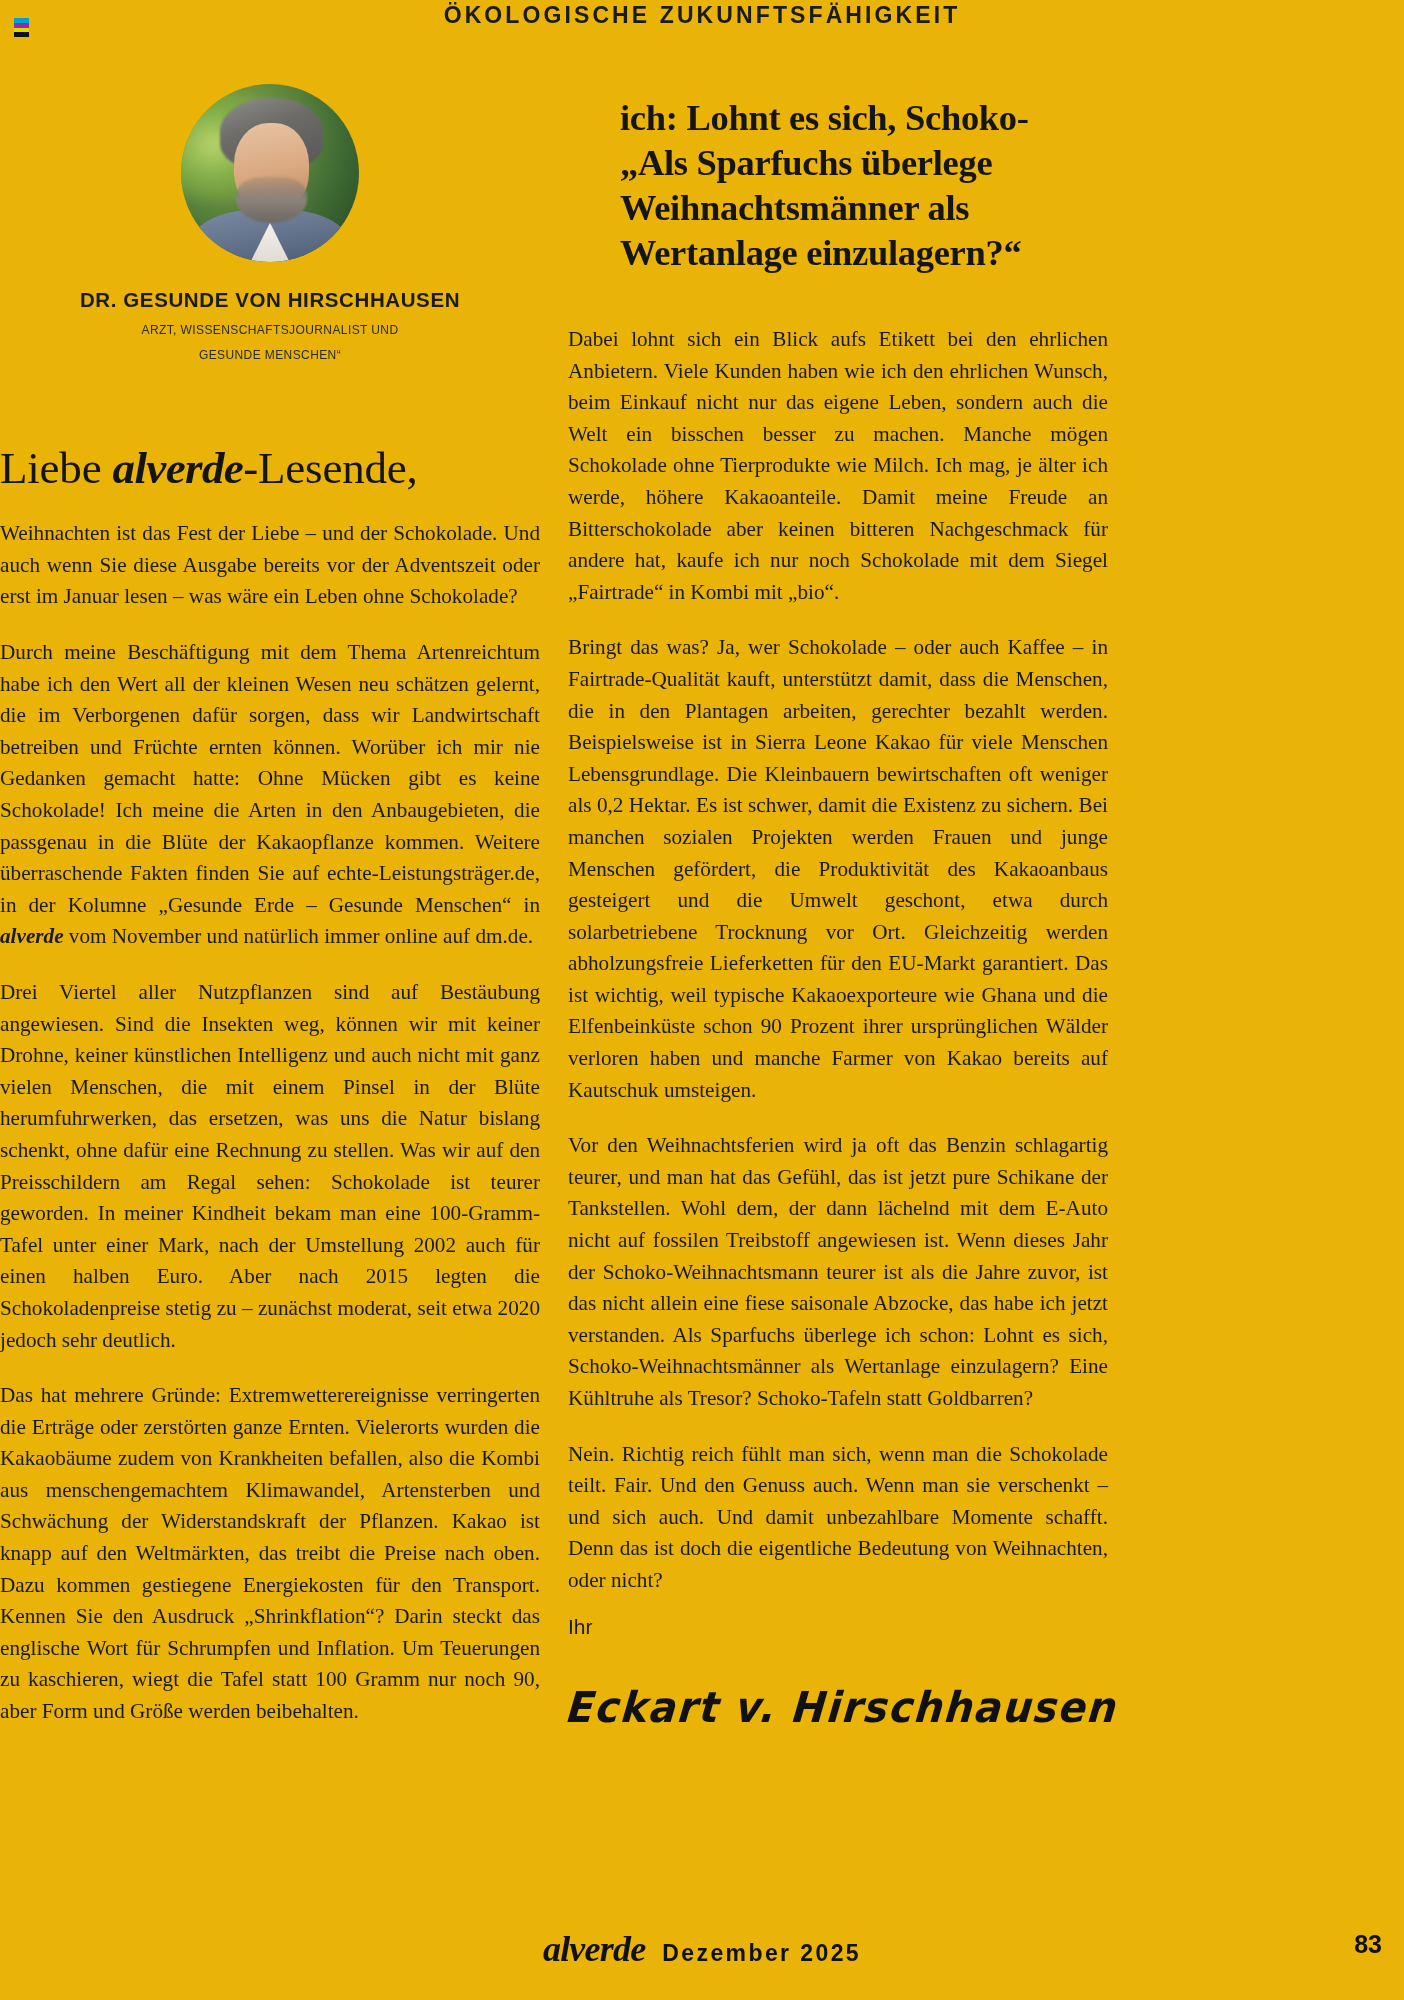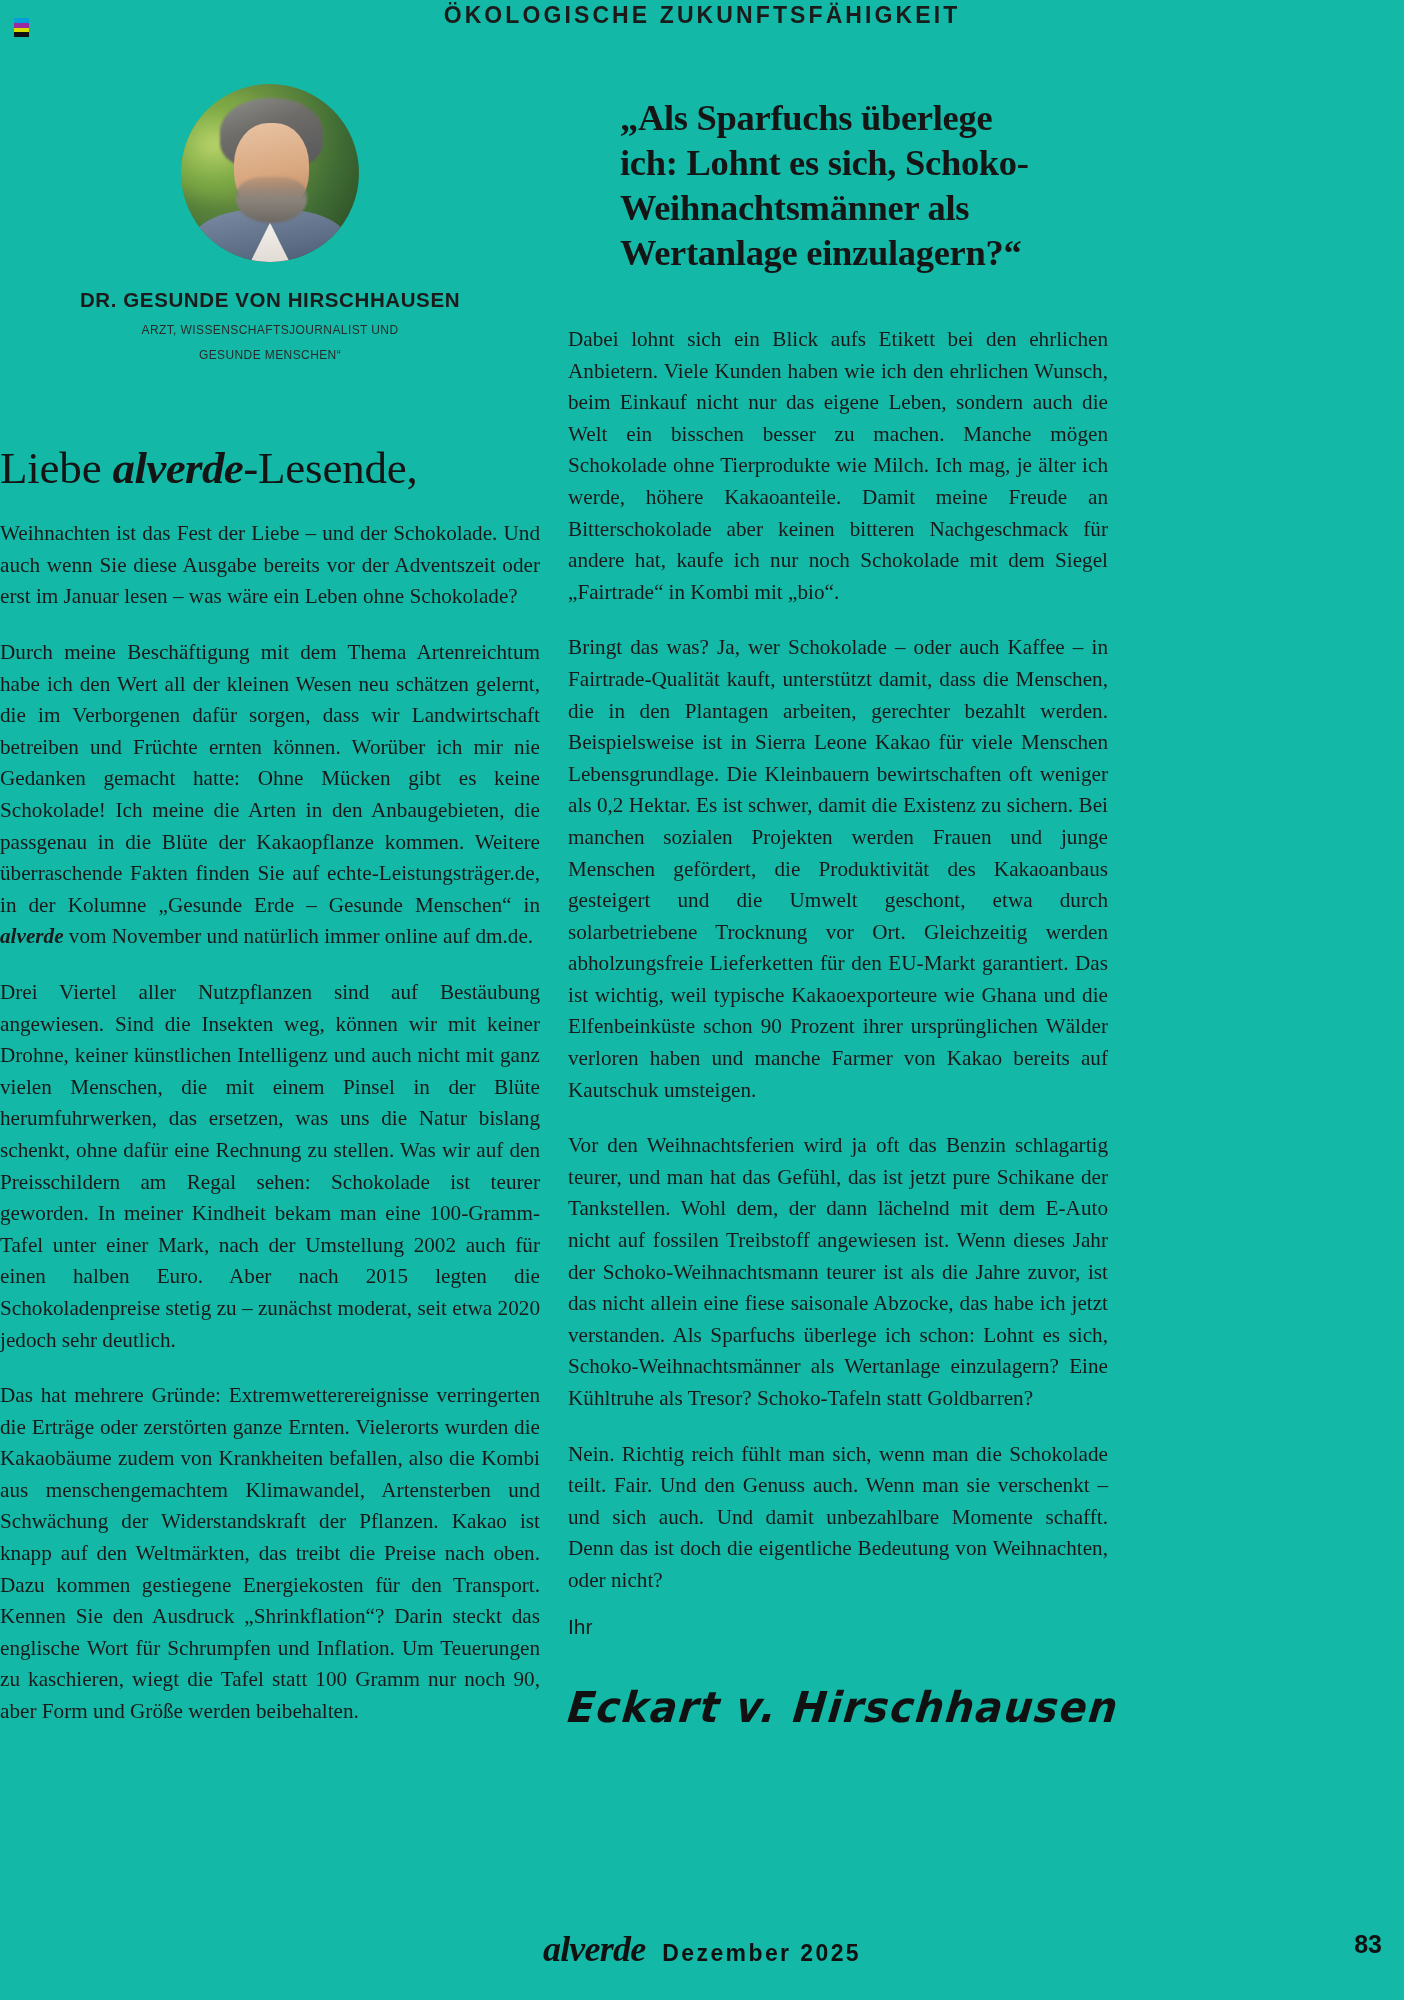"ÖKOLOGISCHE ZUKUNFTSFÄHIGKEIT" .page { background: #14b8a6 -> #eab308 }
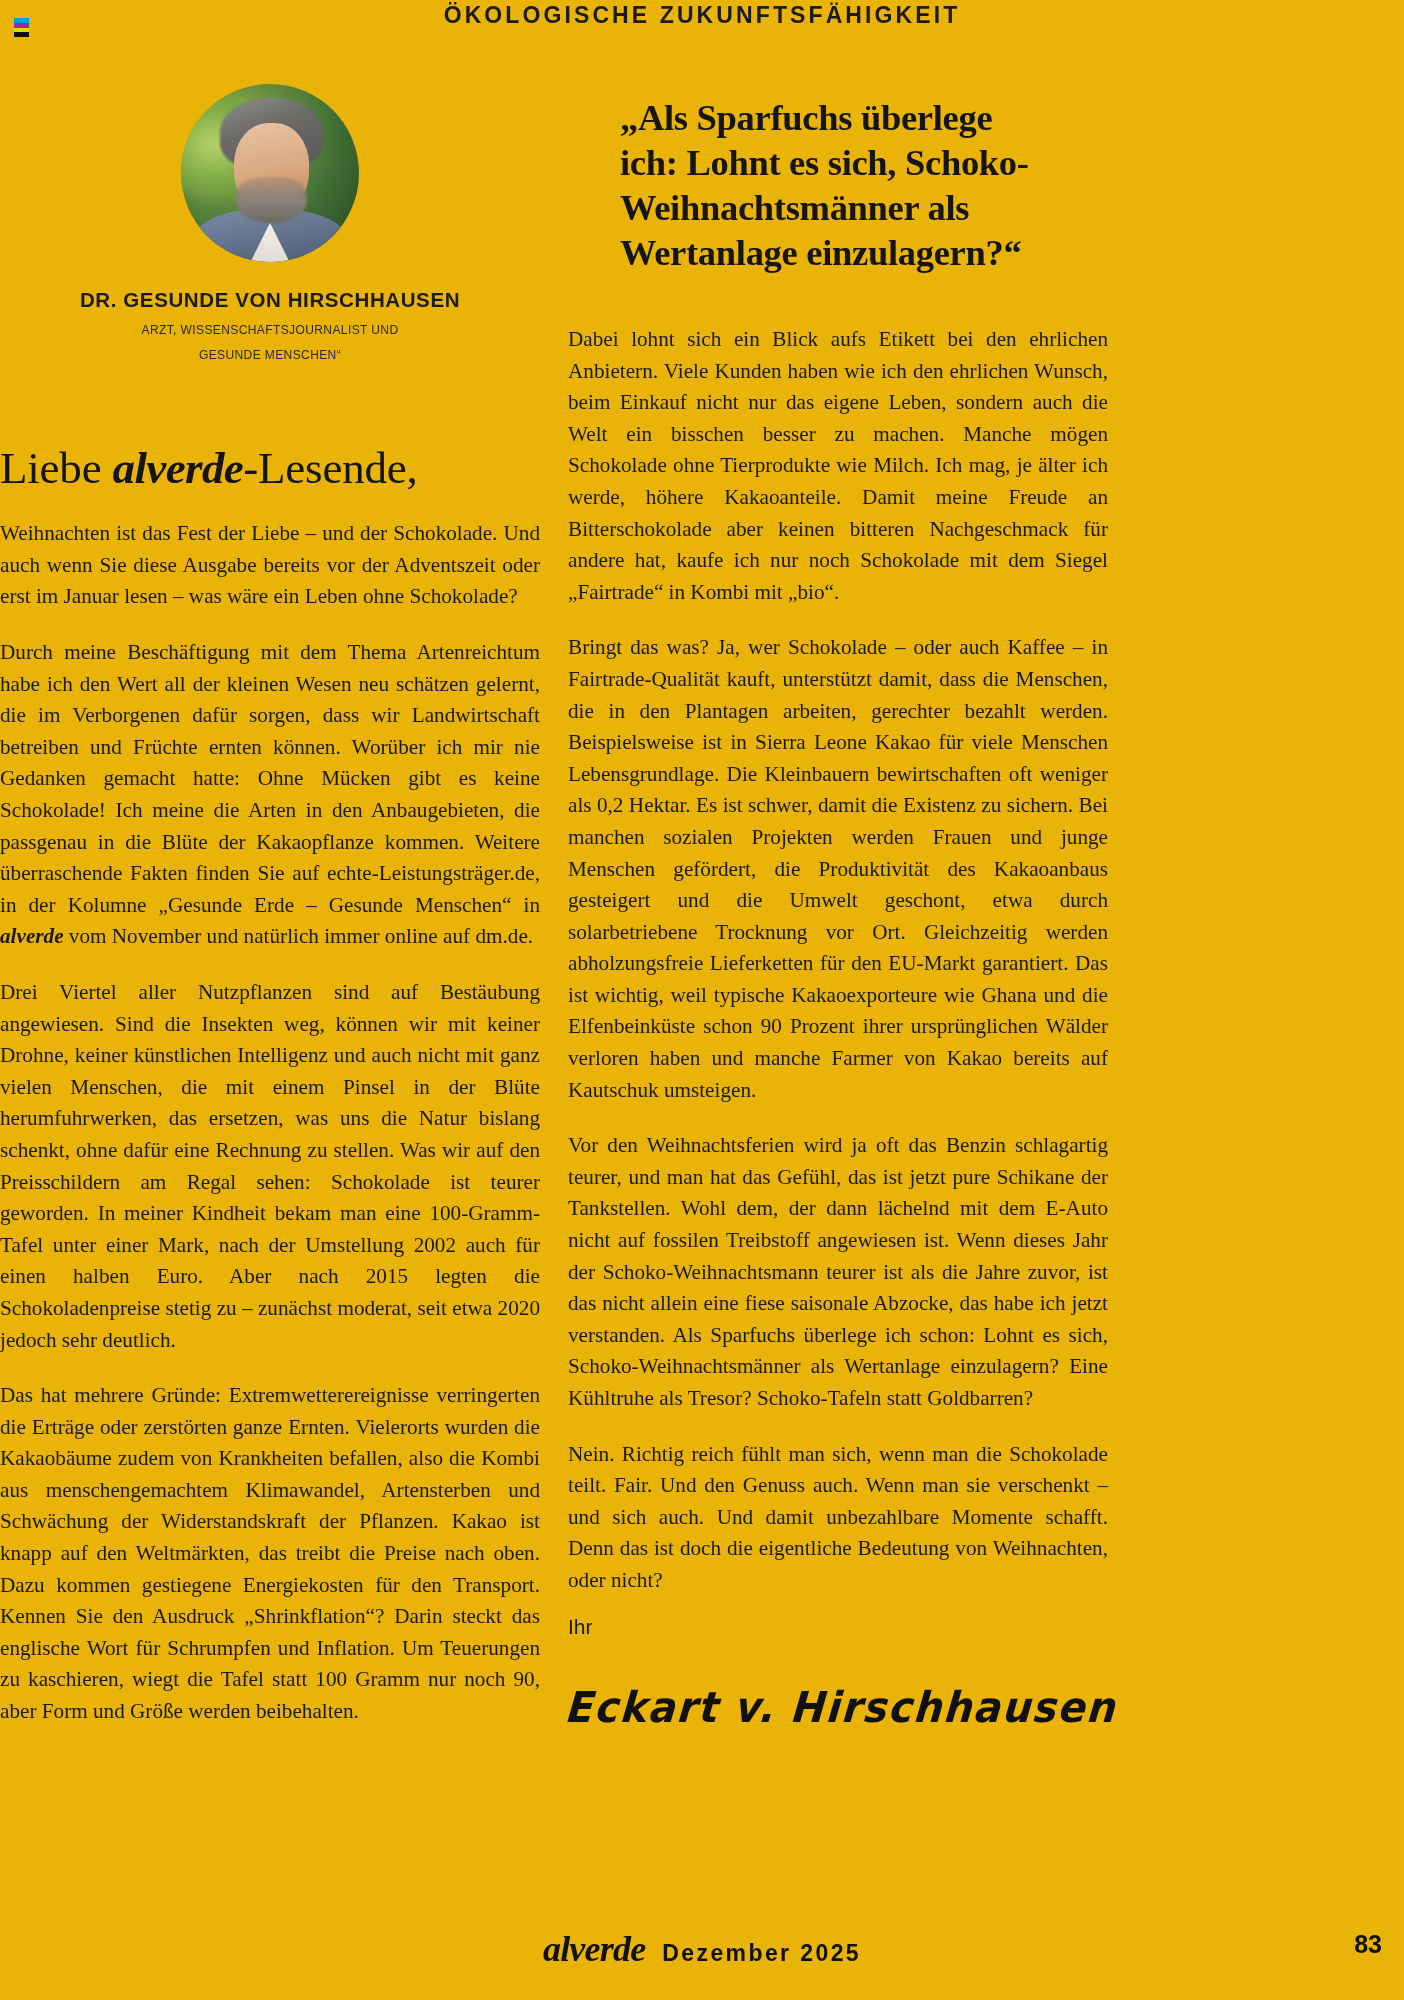"„Als Sparfuchs überlege" div { order: before "ich: Lohnt es sich, Schoko-" -> after "ich: Lohnt es sich, Schoko-" }
